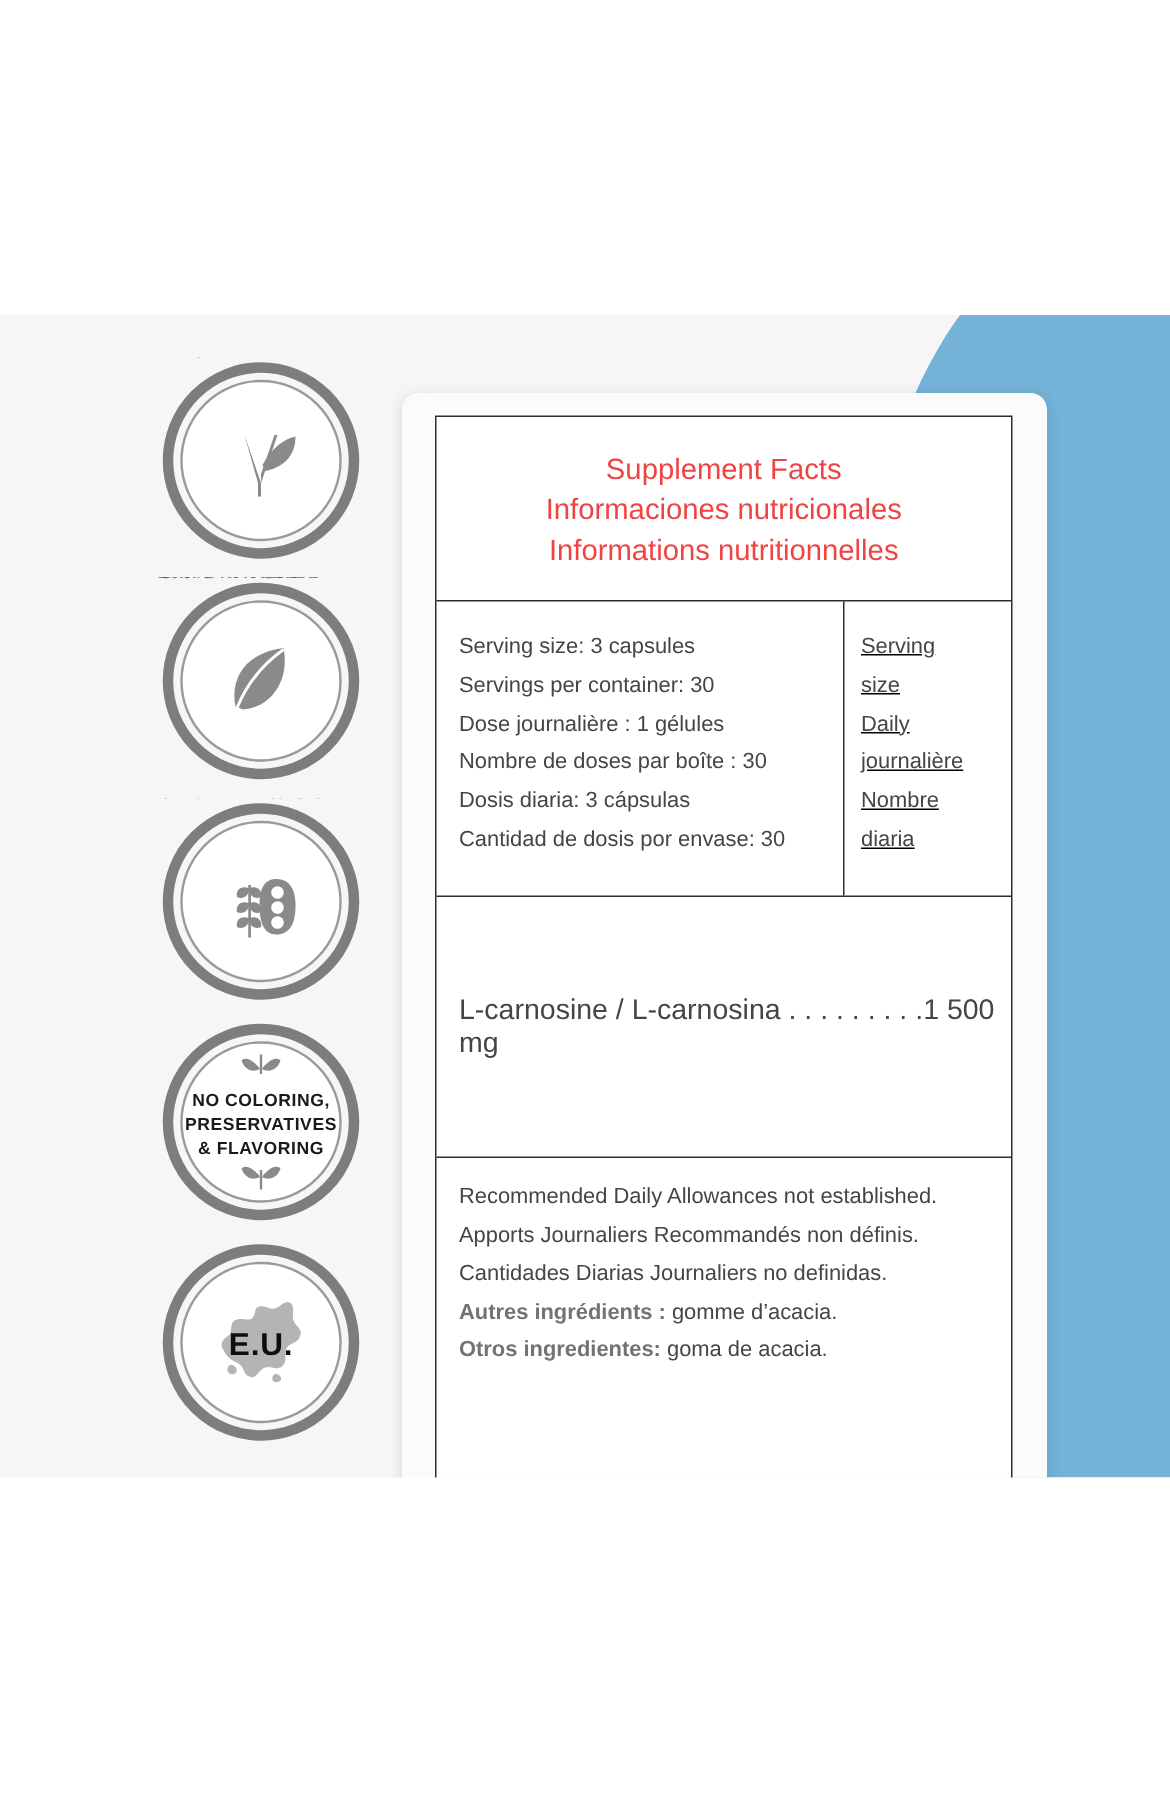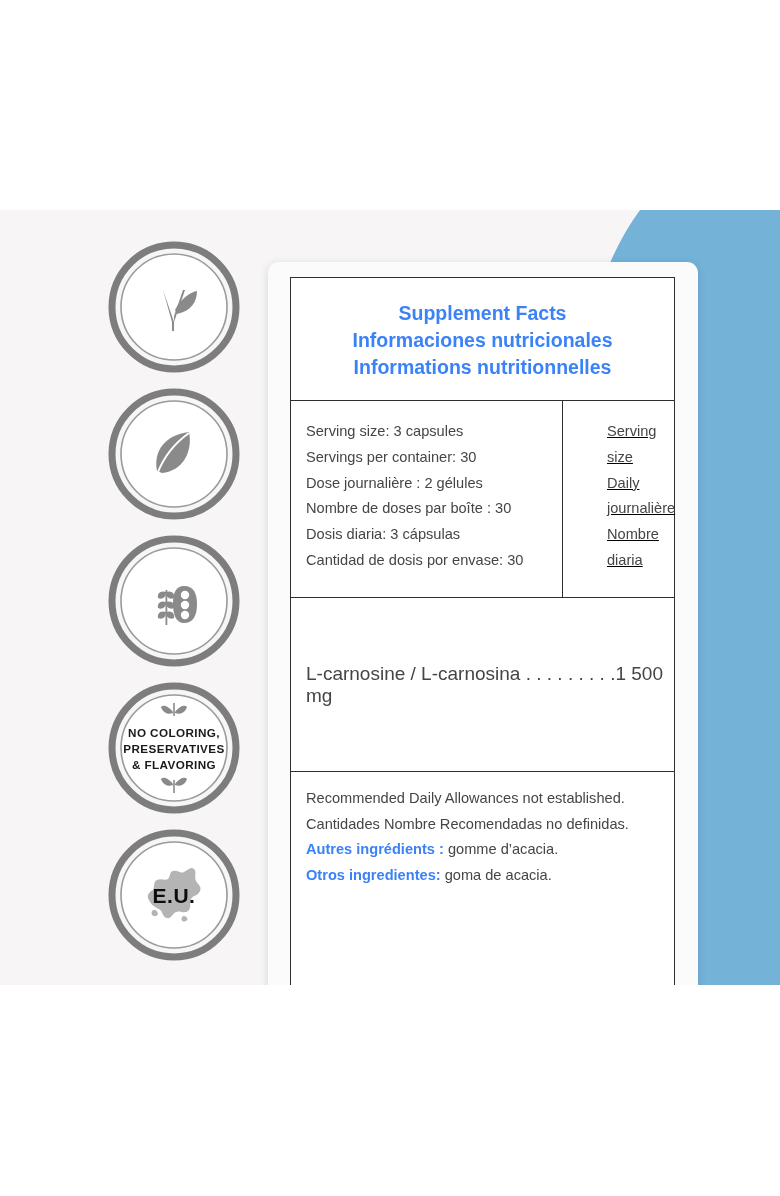"Supplement Facts" #sec-head div { color: #3b82f6 -> #ef4444; font-weight: bold -> normal }
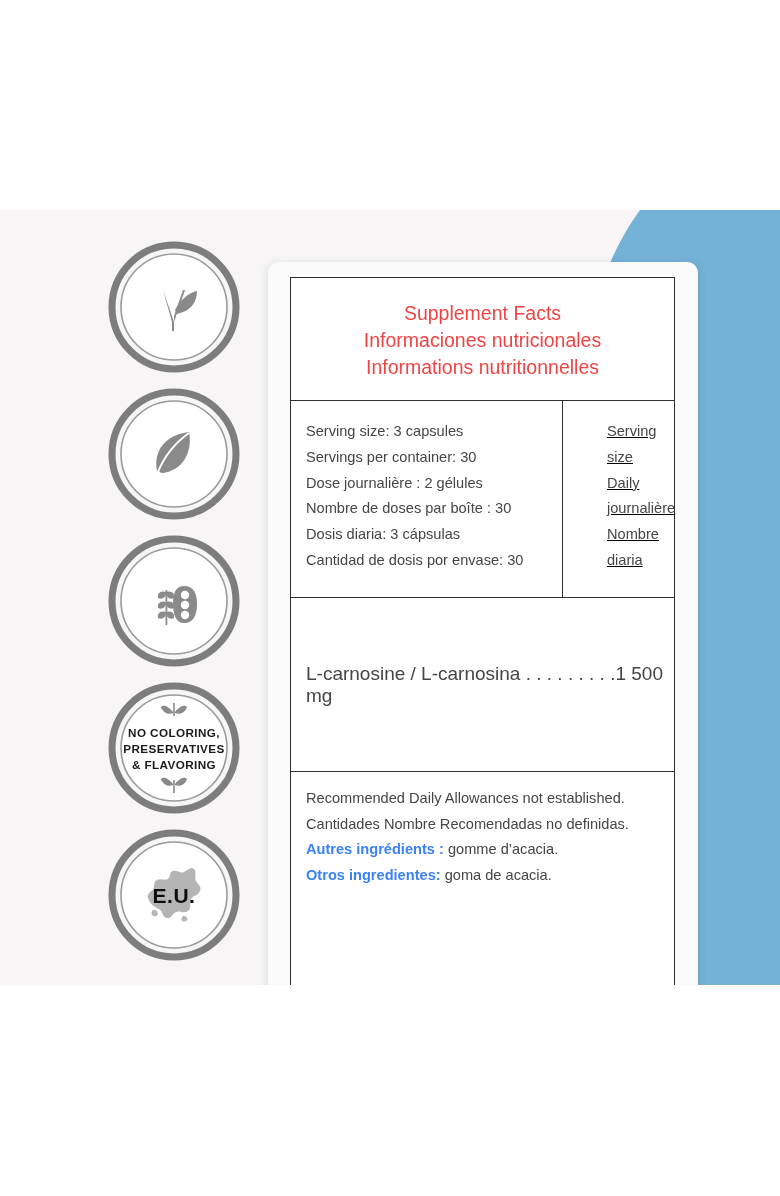"Serving size: 3 capsules" #sec-serving { gap: 33px -> none }
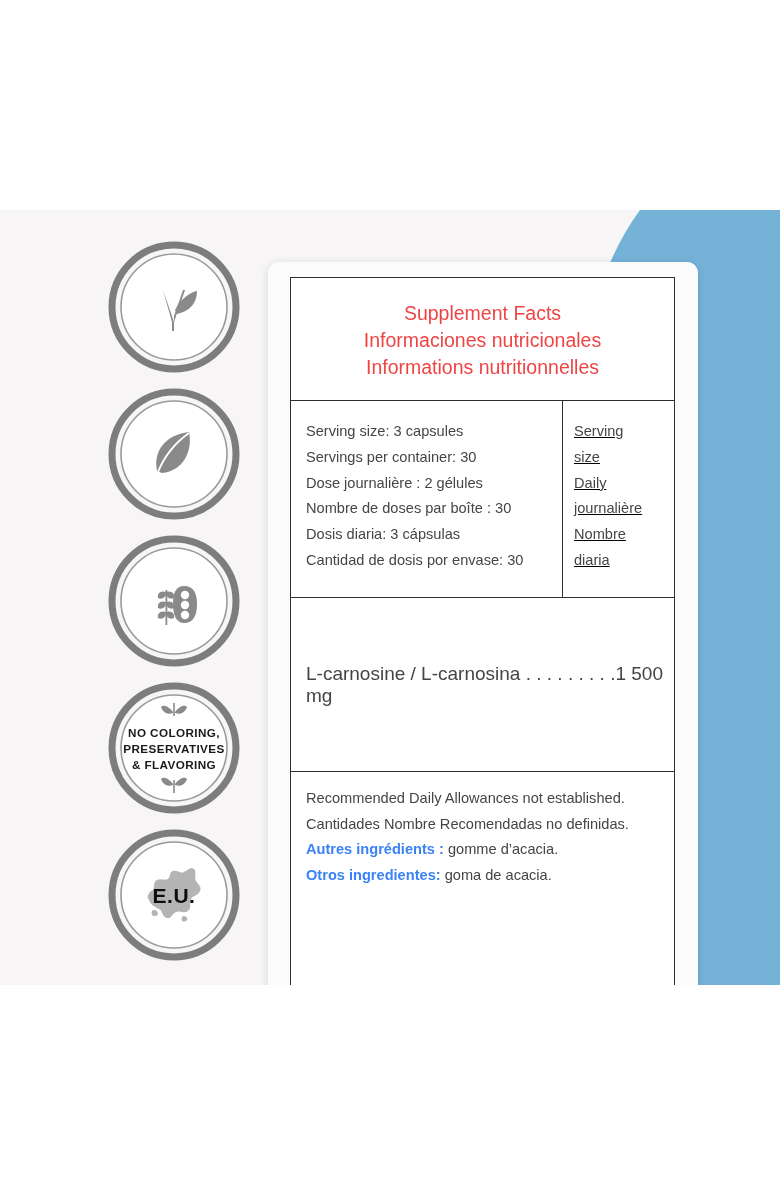"Dose journalière : 2 gélules" div { text: 2 -> 1 }
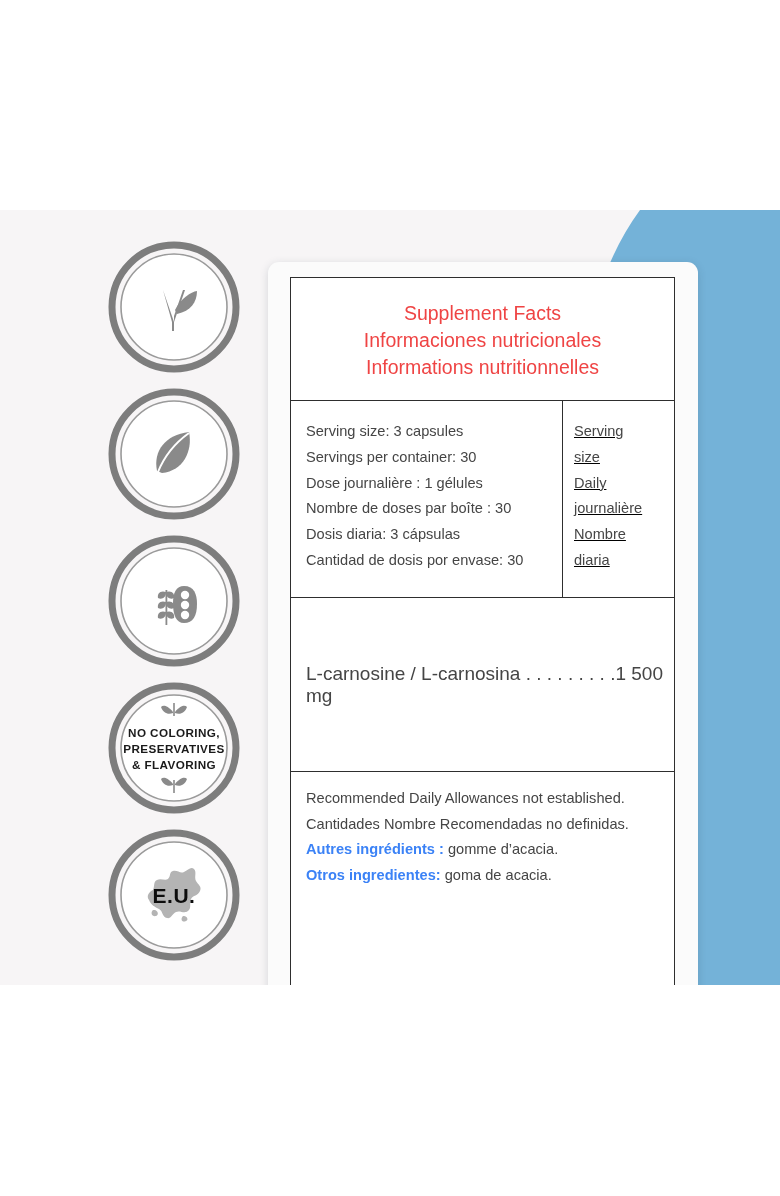"Apports Journaliers Recommandés non" div { html: none -> <div>Apports Journaliers Recommandés non définis.</div> }
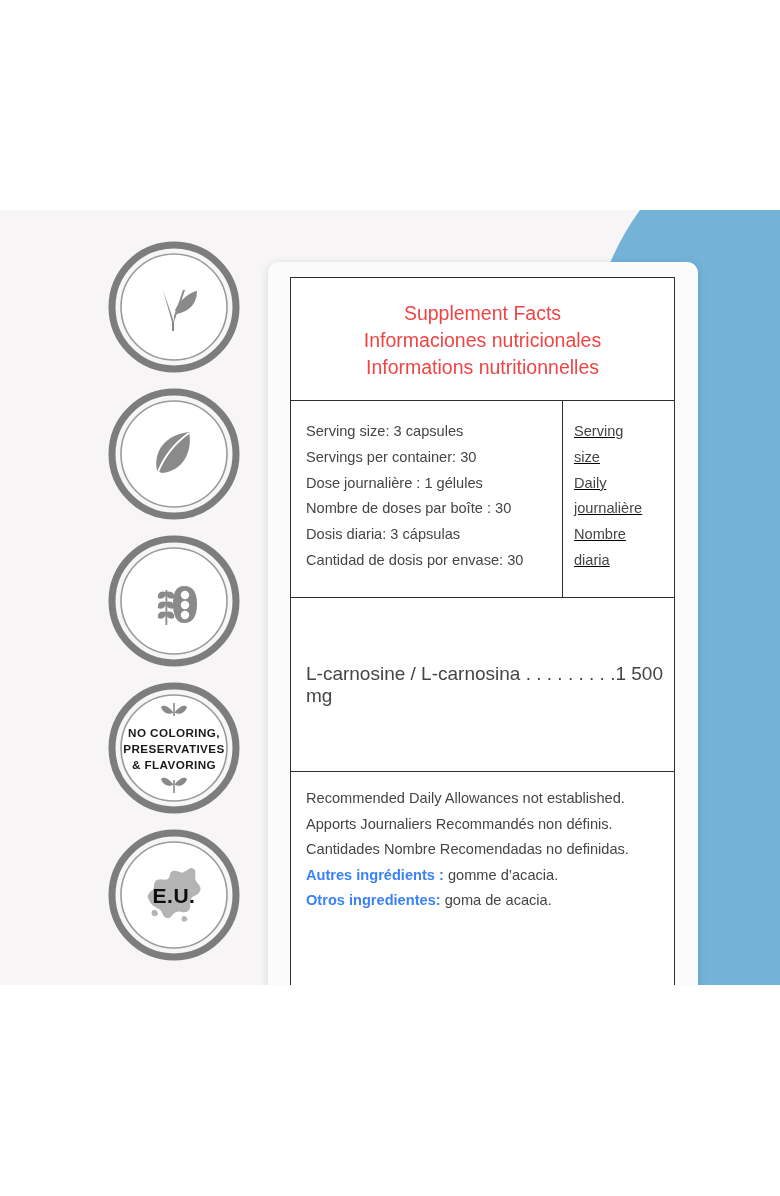"Cantidades Nombre Recomendadas no" div { text: Nombre Recomendadas -> Diarias Journaliers }
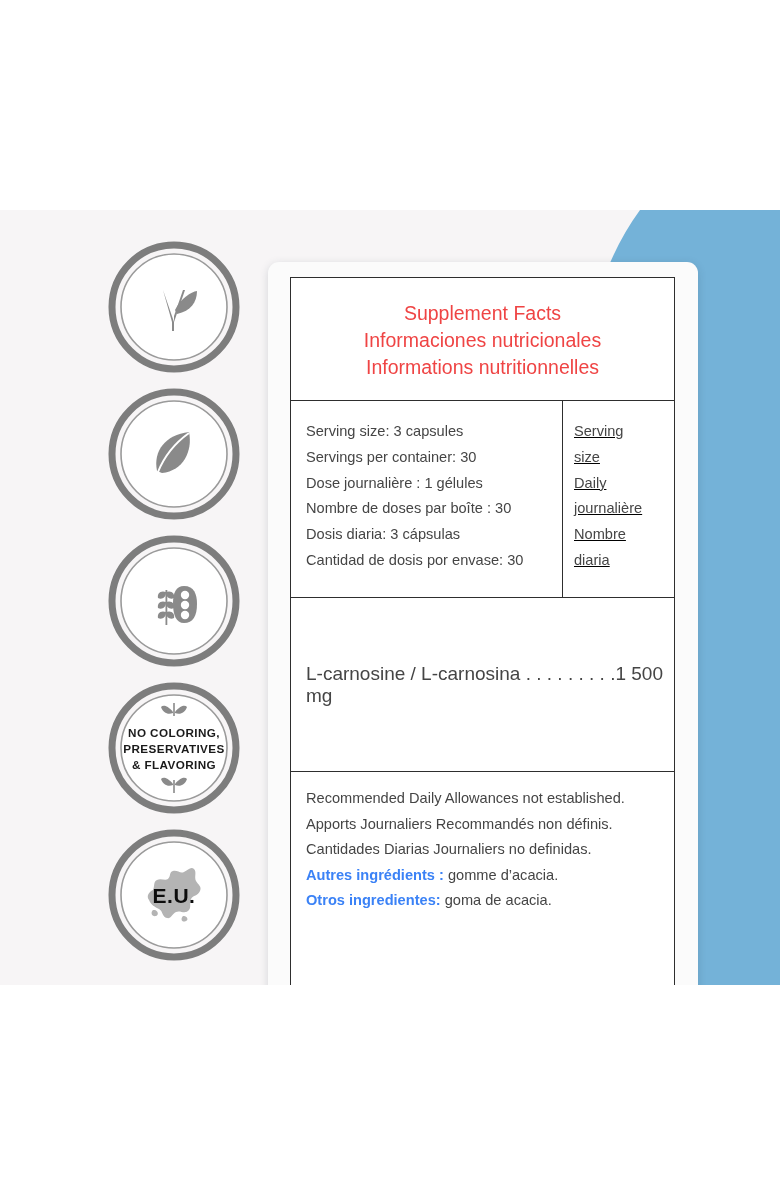"Autres ingrédients :" #sec-foot b { color: #3b82f6 -> #737373 }
